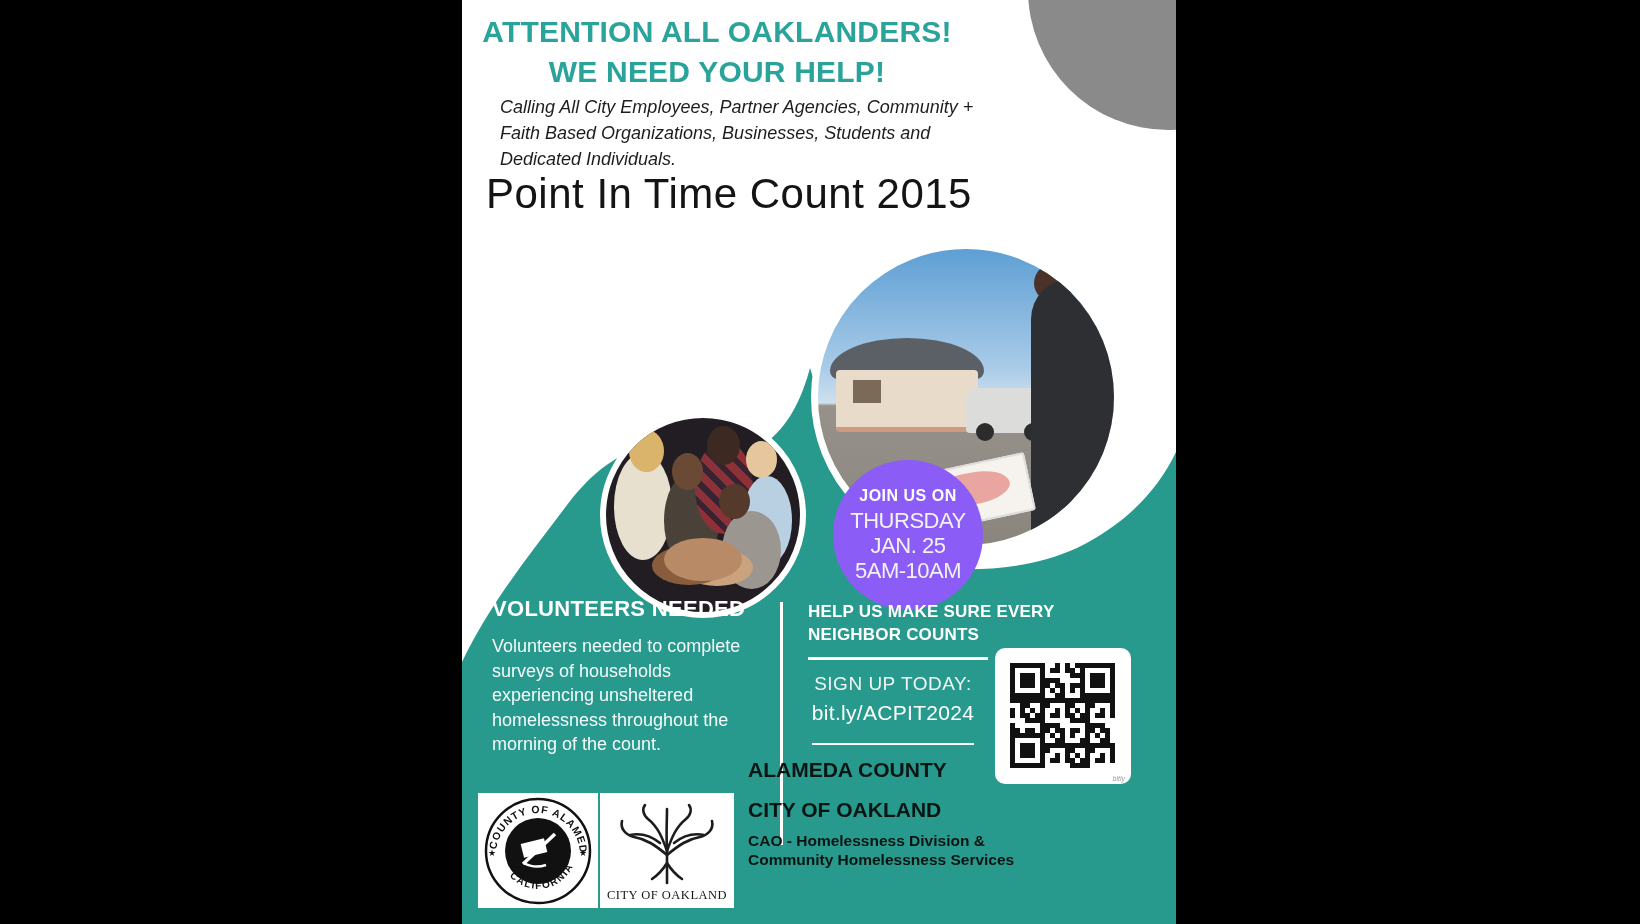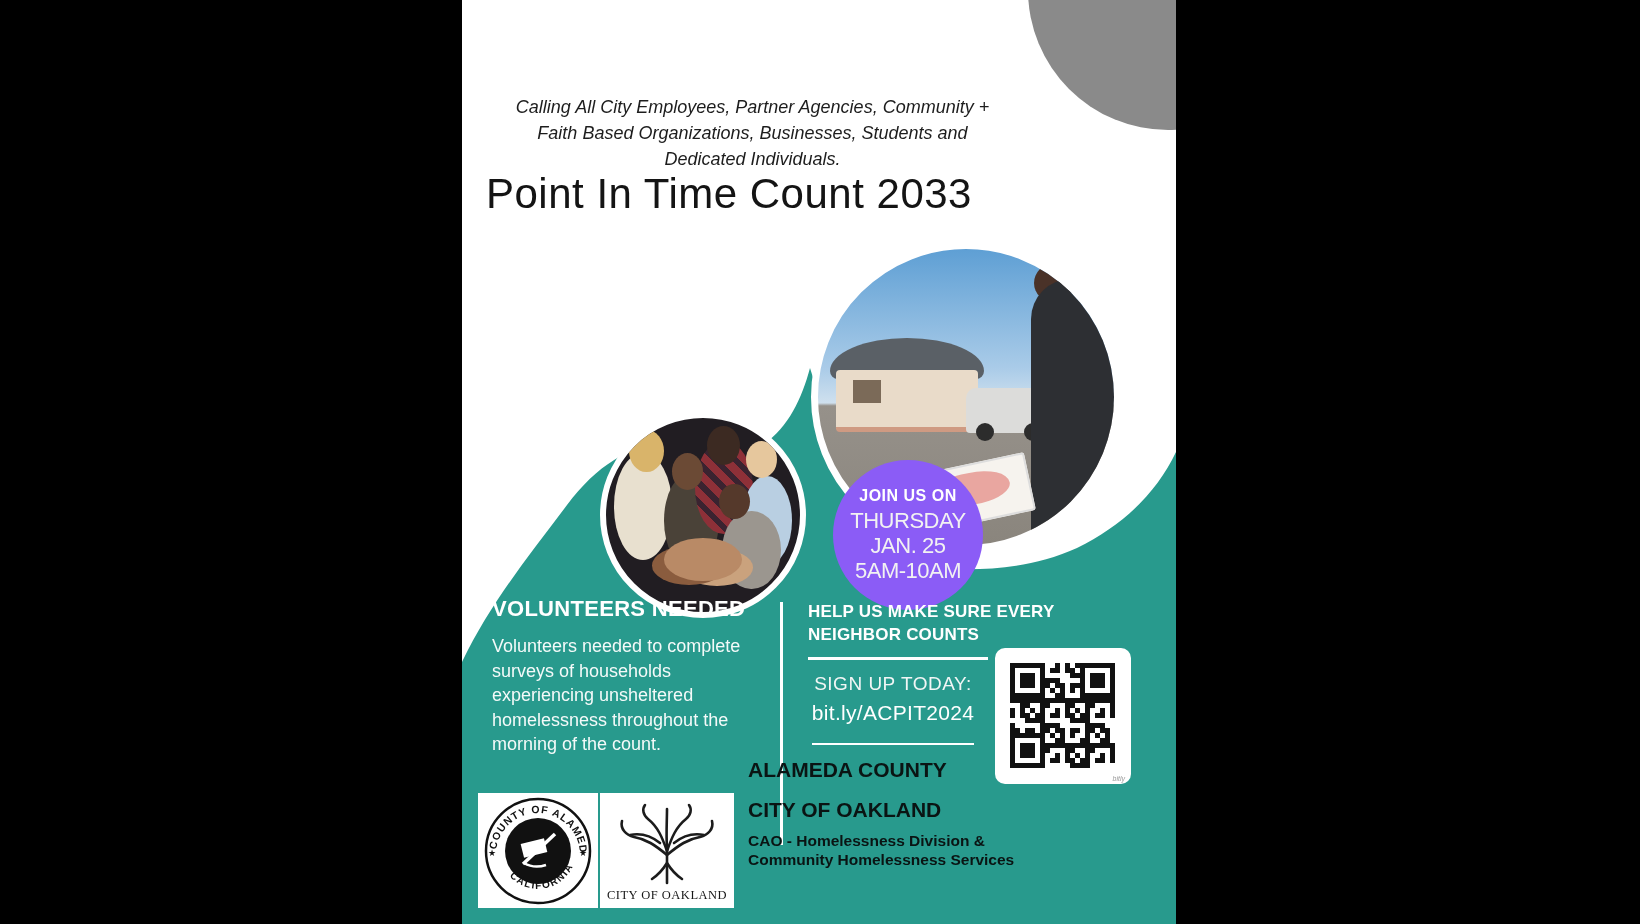"ATTENTION ALL OAKLANDERS!" div.header { html: none -> <div> <div>ATTENTION ALL OAKLANDERS!</div> <div>WE NEED YOUR HELP!</div> </div> }
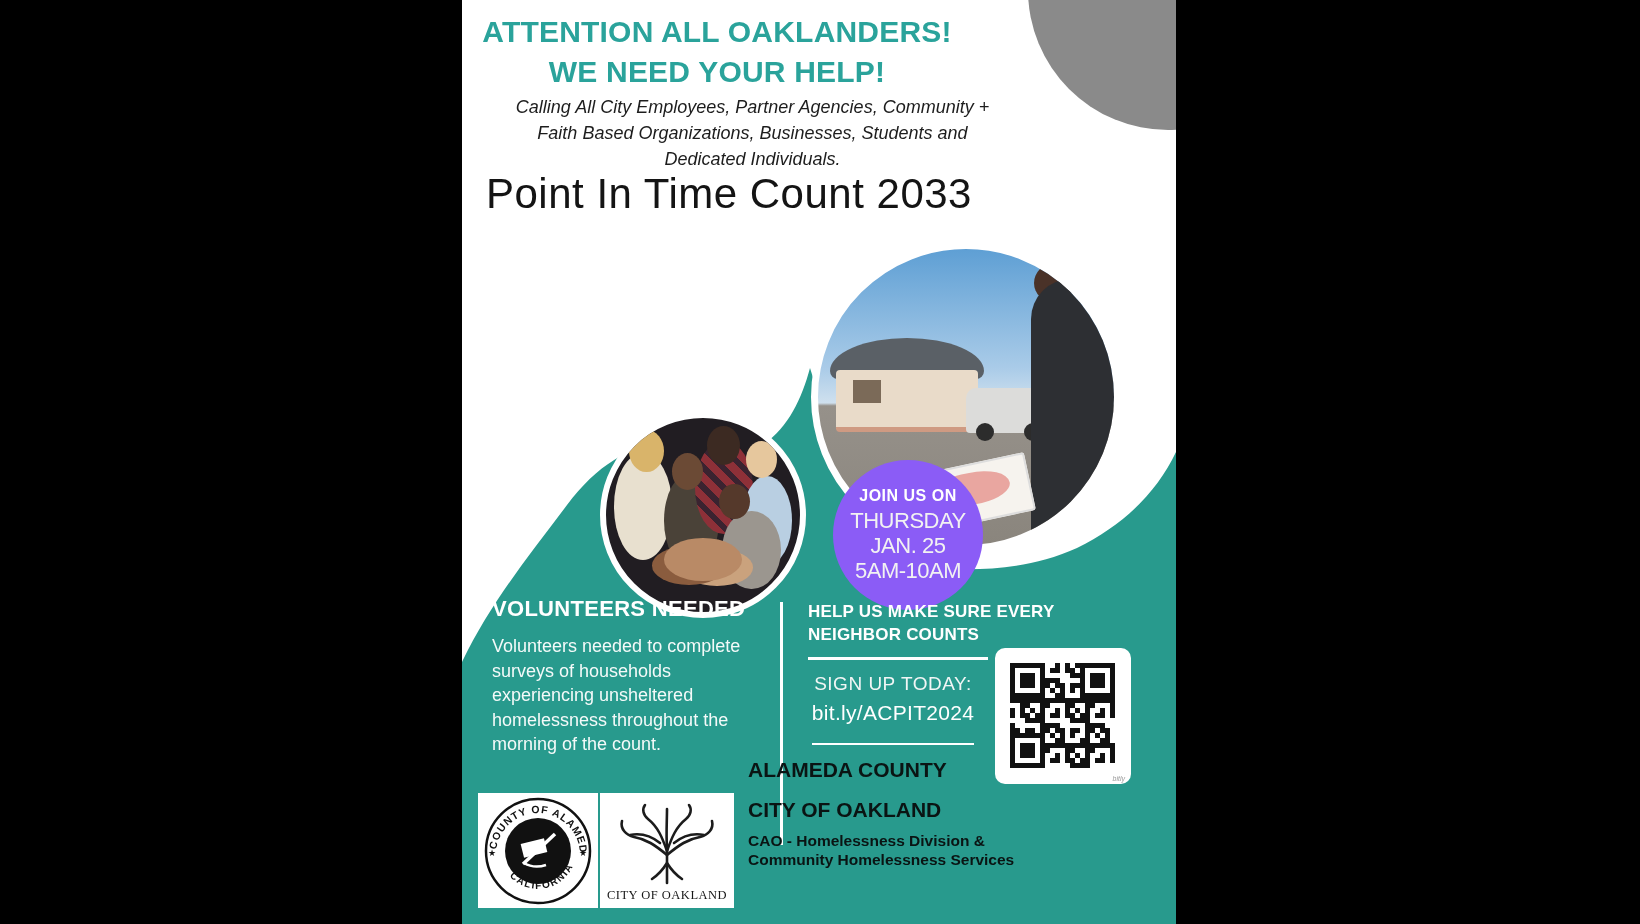"Calling All City Employees, Partner" .subtitle { text-align: center -> none }
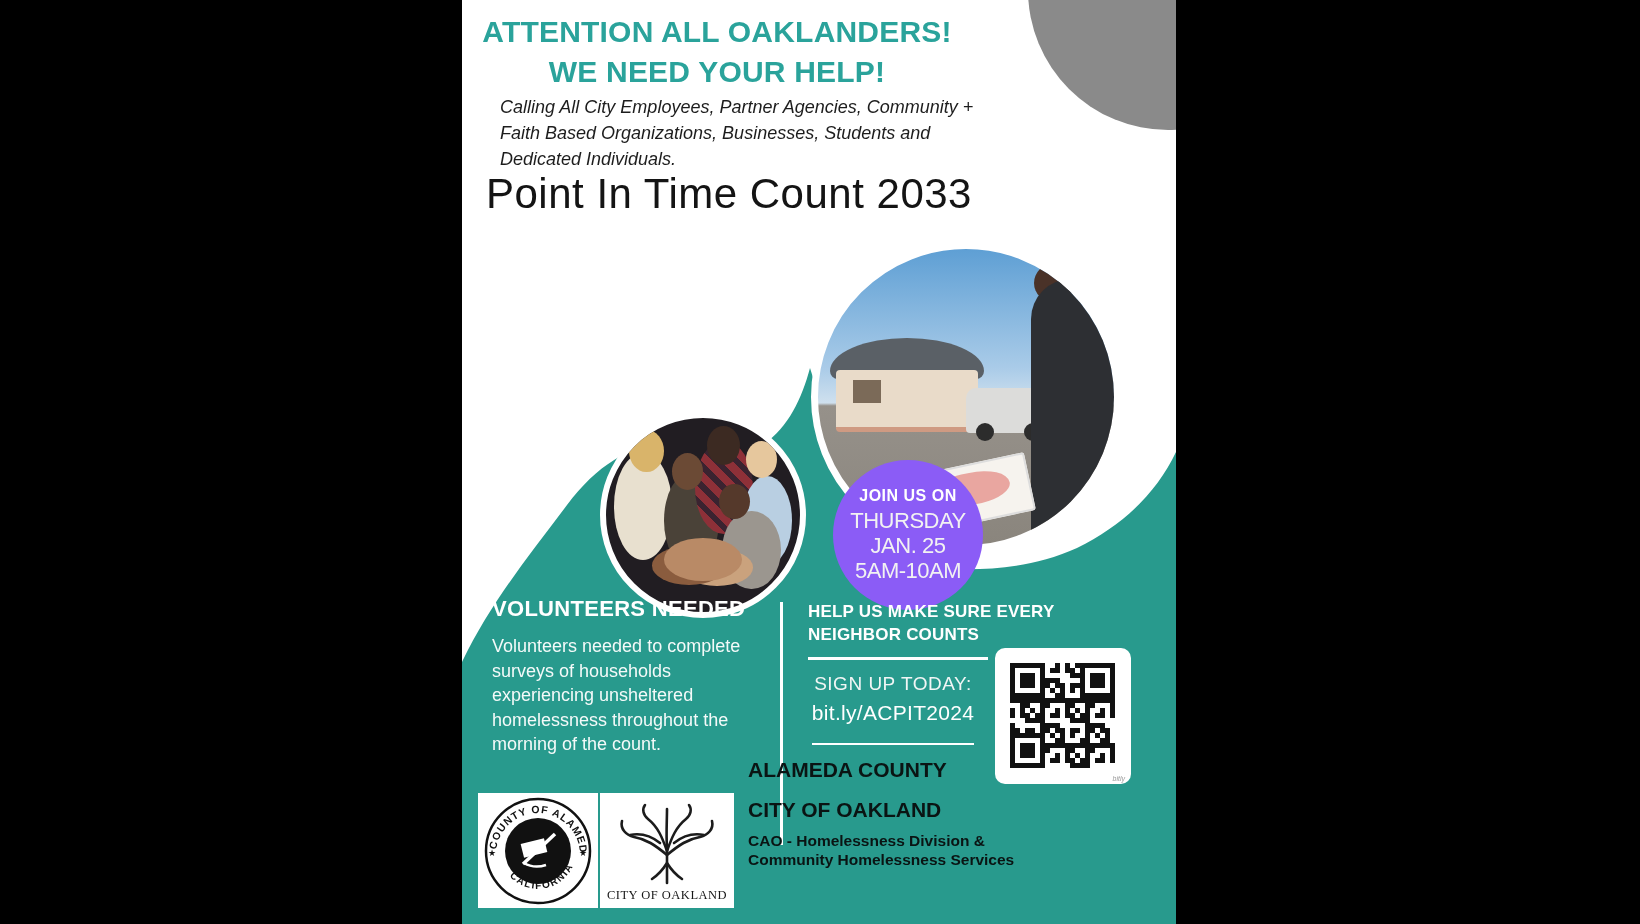"Point In Time Count 2033" div.title { text: 2033 -> 2015 }
